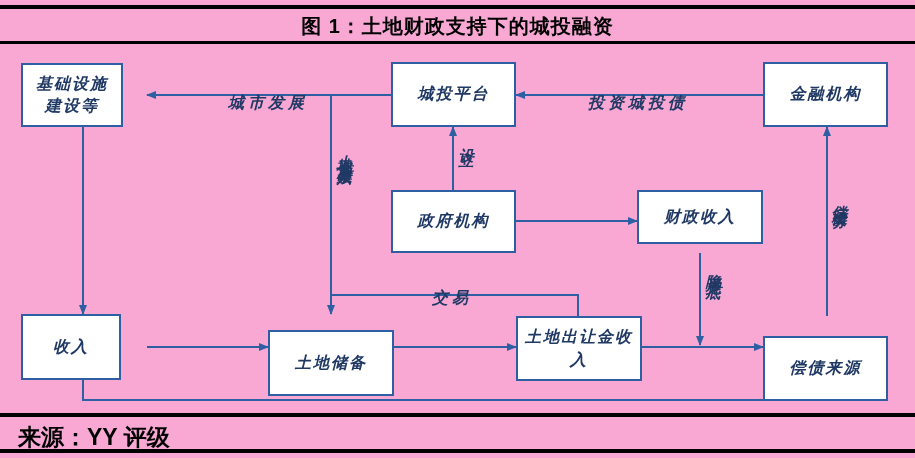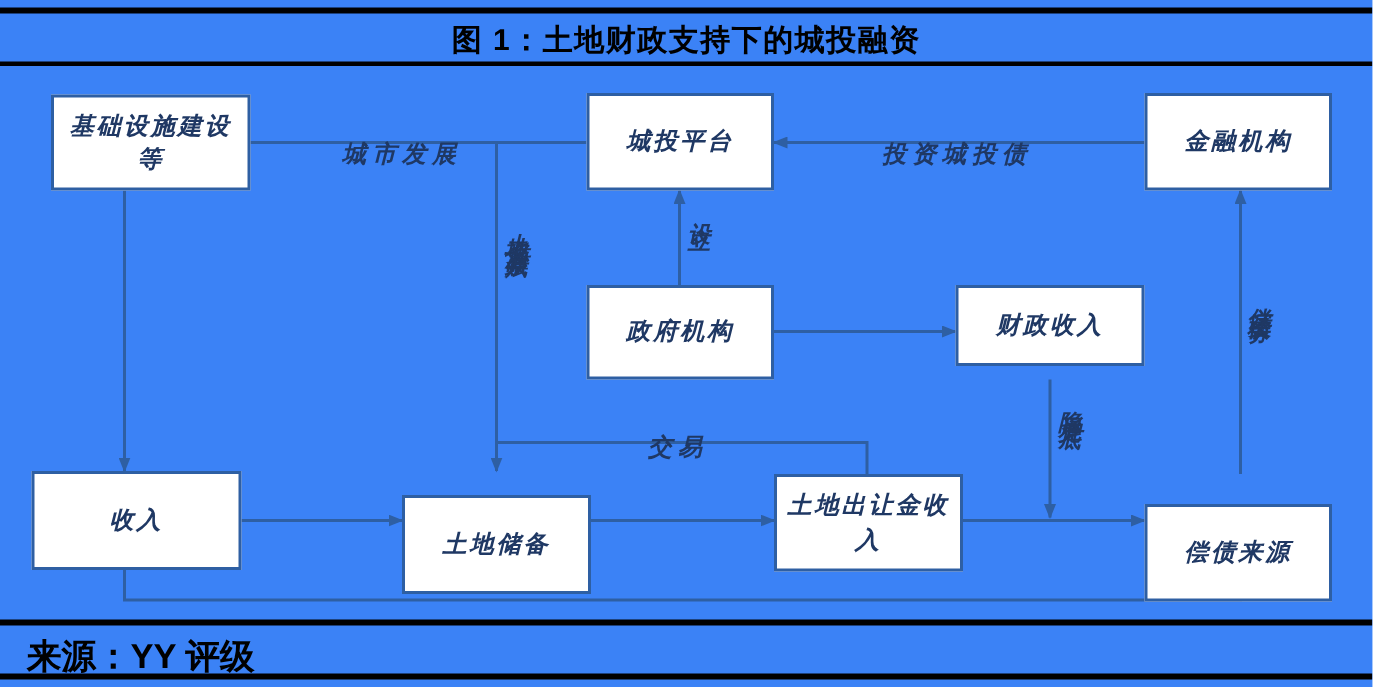"图 1：土地财政支持下的城投融资" .page { background: #3b82f6 -> #f9a8d4 }
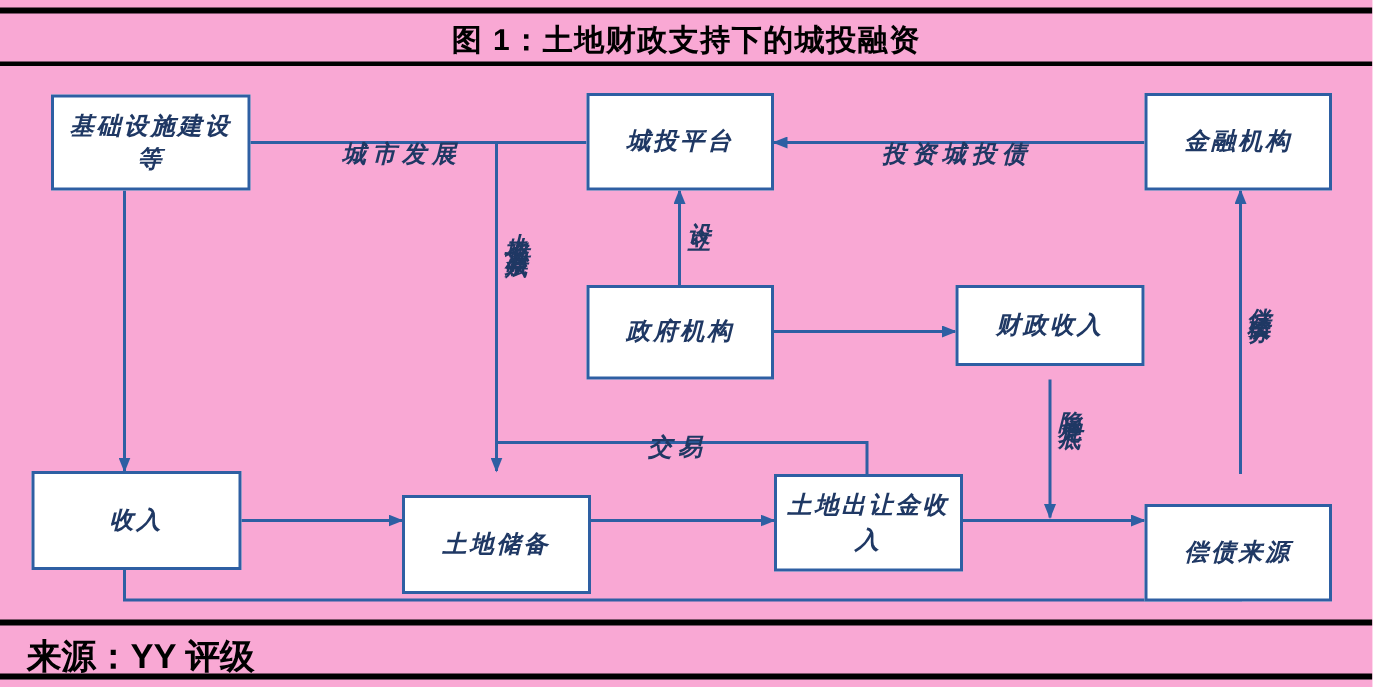"基础设施建设等" div.node { left: 34px -> 21px; width: 133px -> 102px }
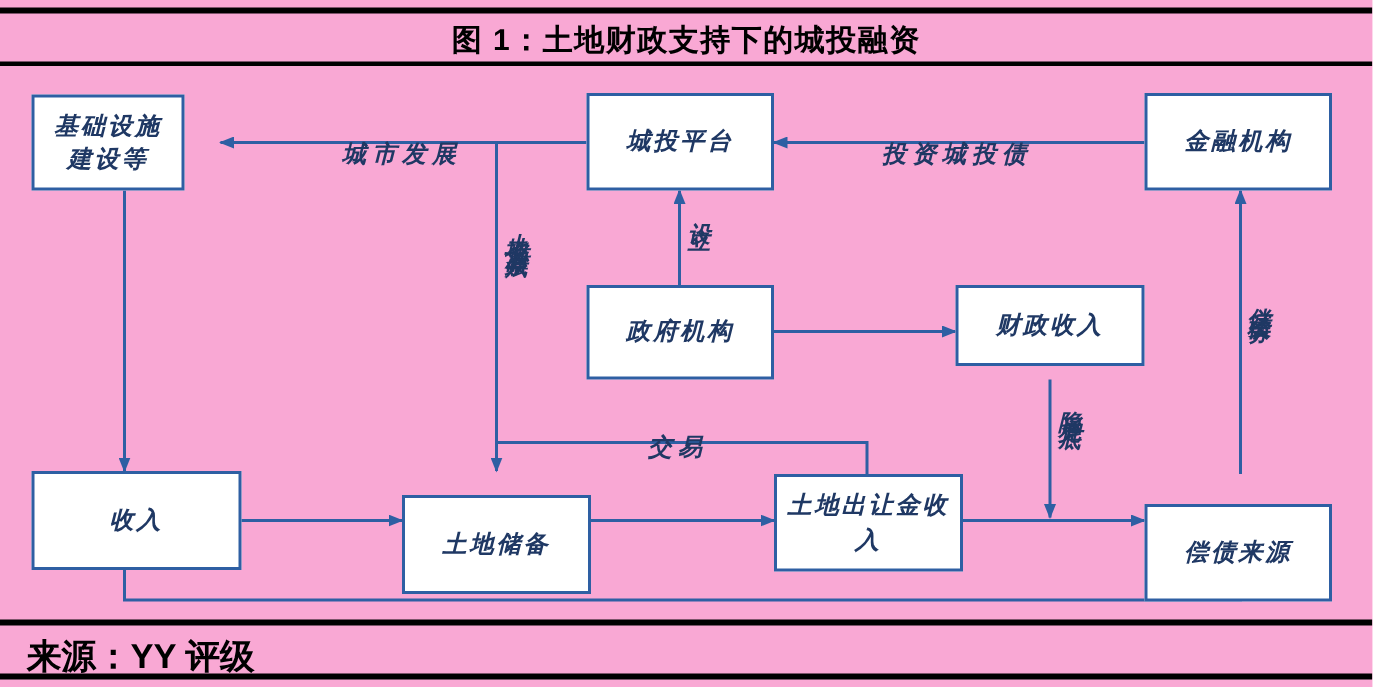"收入" div.node { width: 140px -> 100px }
